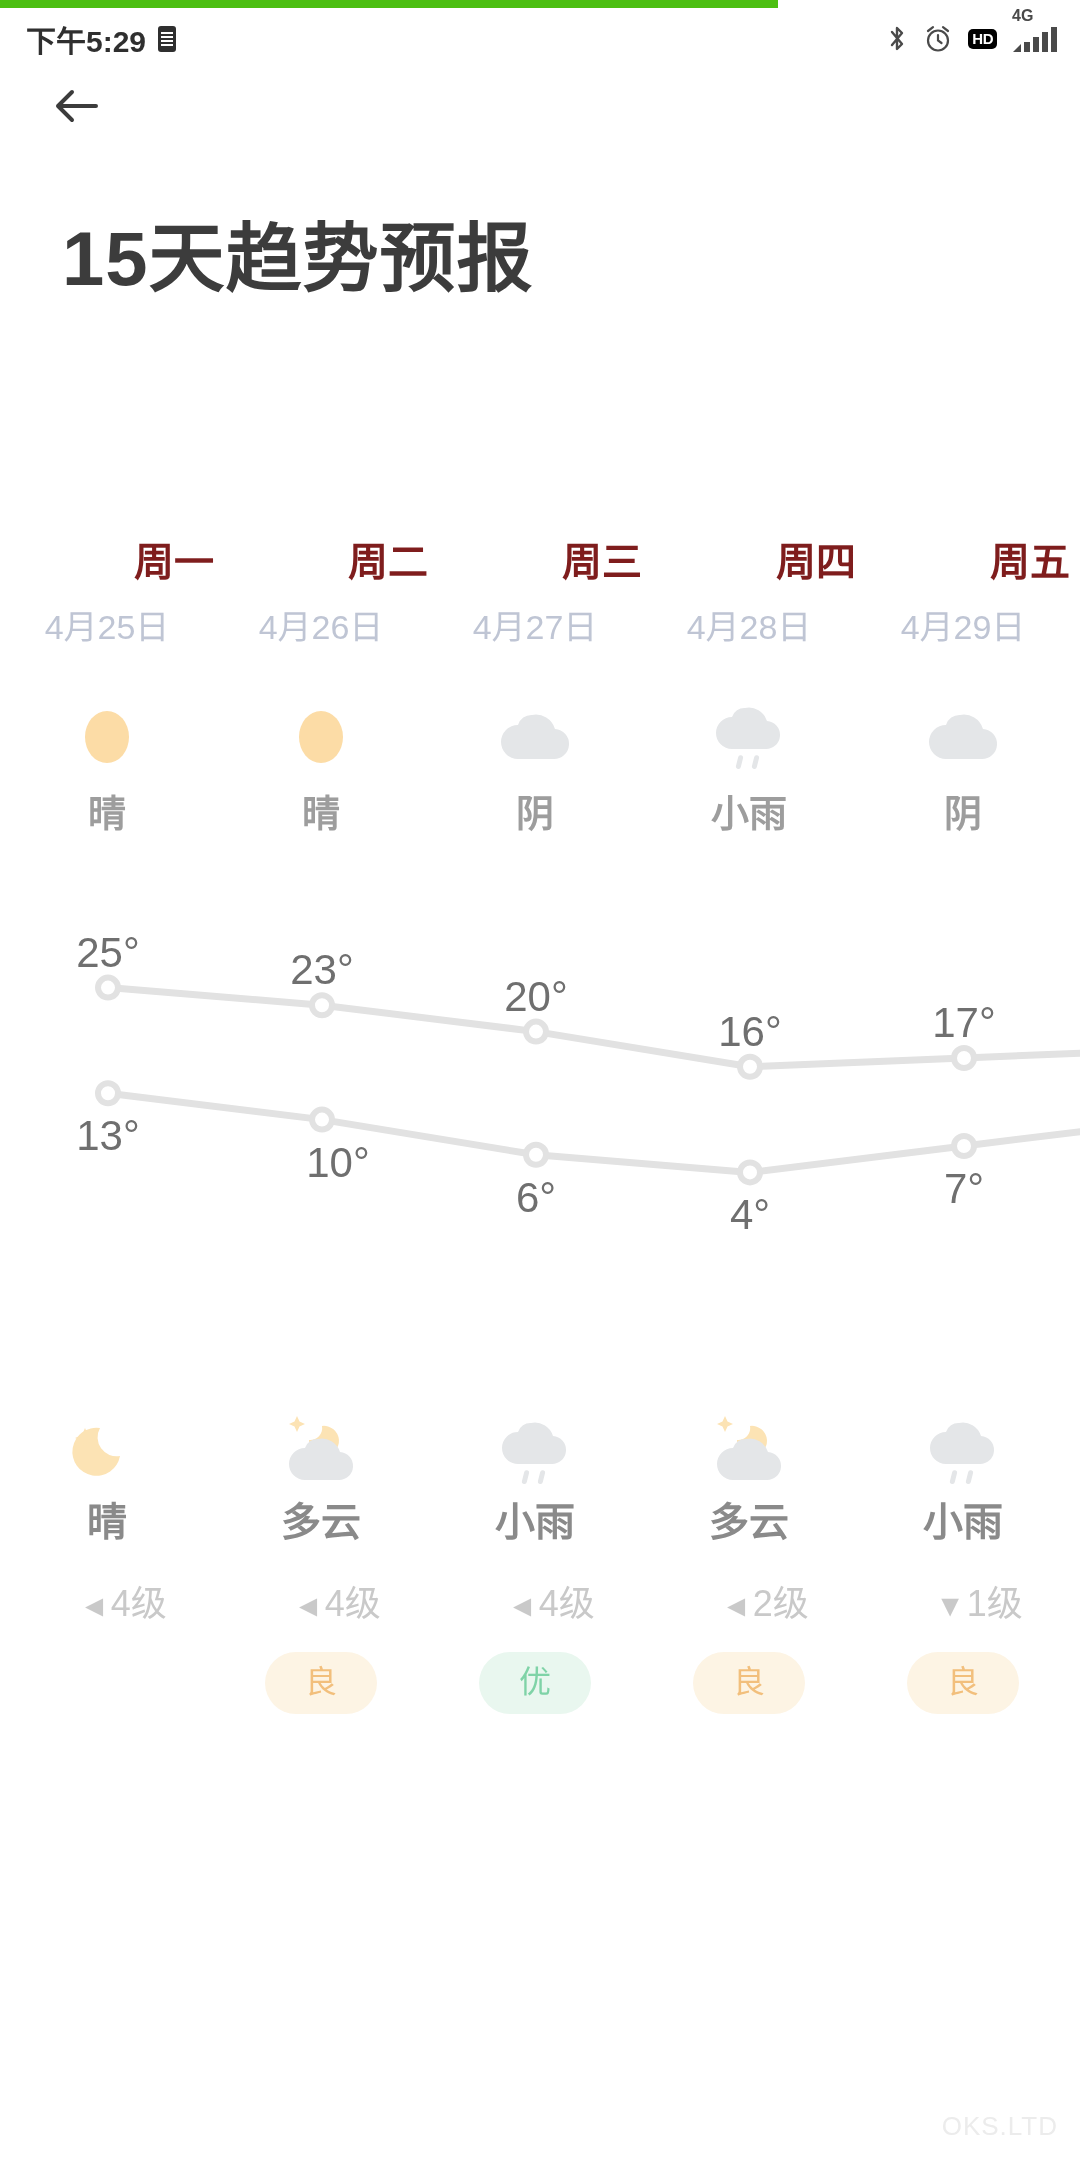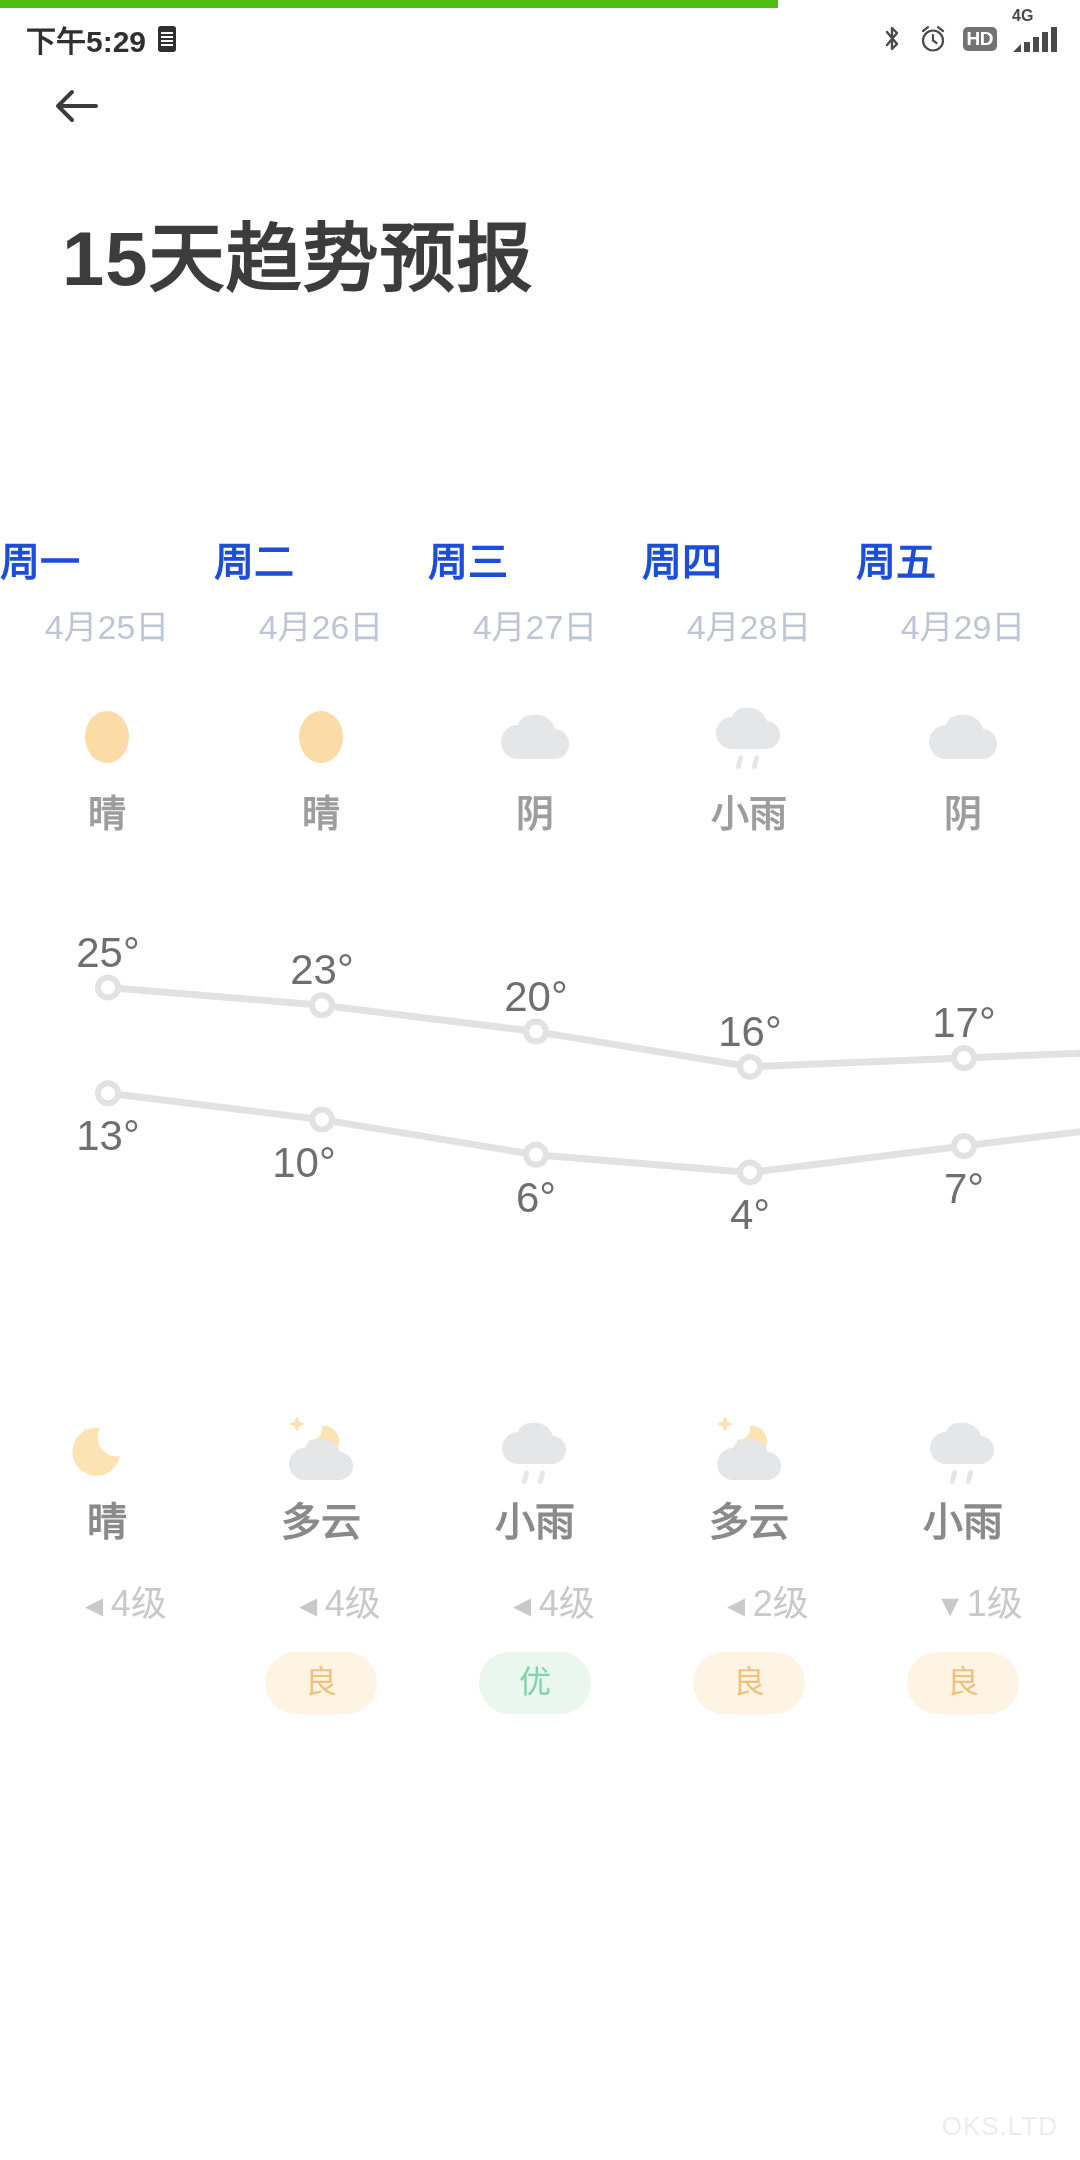"HD" #hd-badge { background: #737373 -> #000000; font-size: 19px -> 15px }
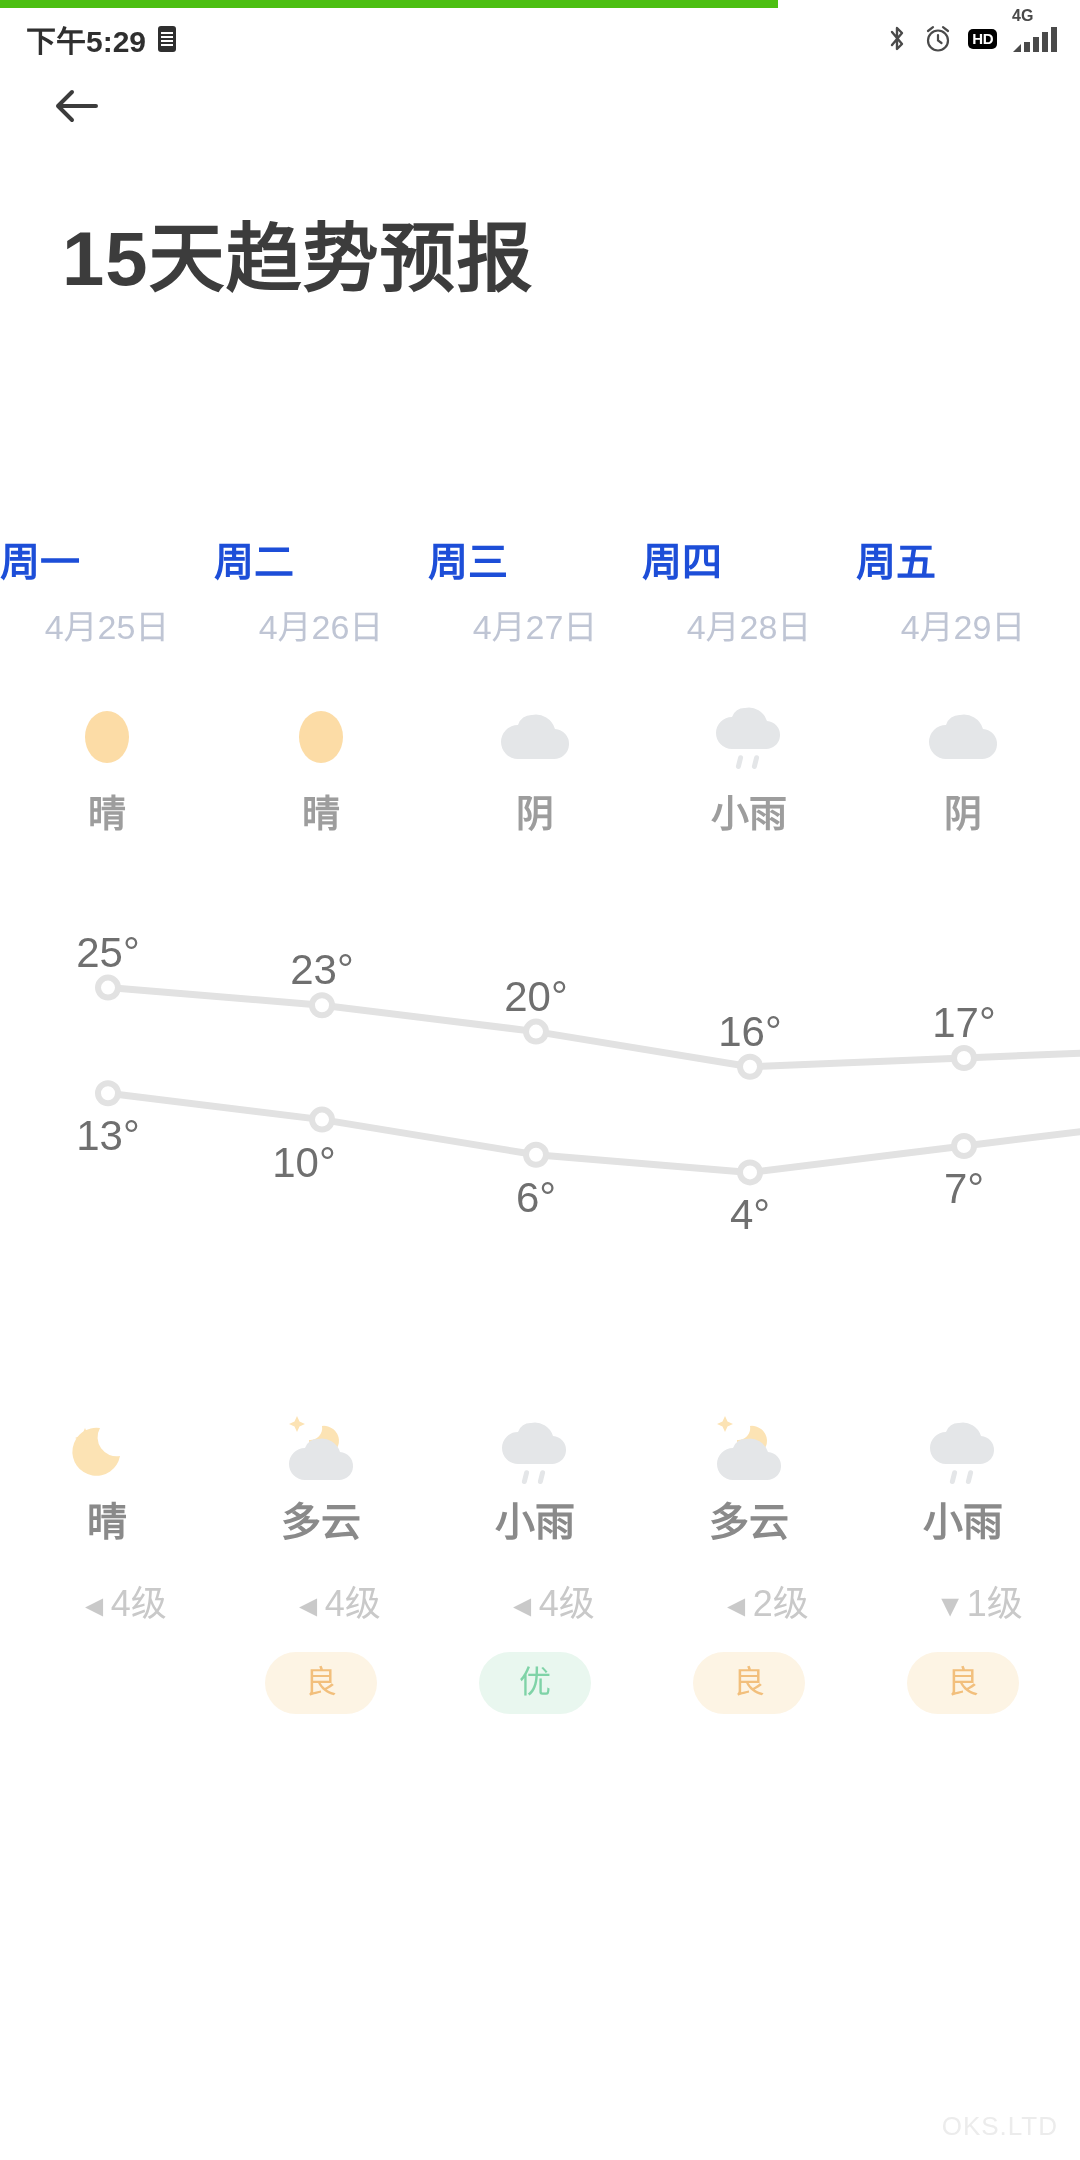"周一" .weekday { color: #1d4ed8 -> #7f1d1d; text-align: left -> right }
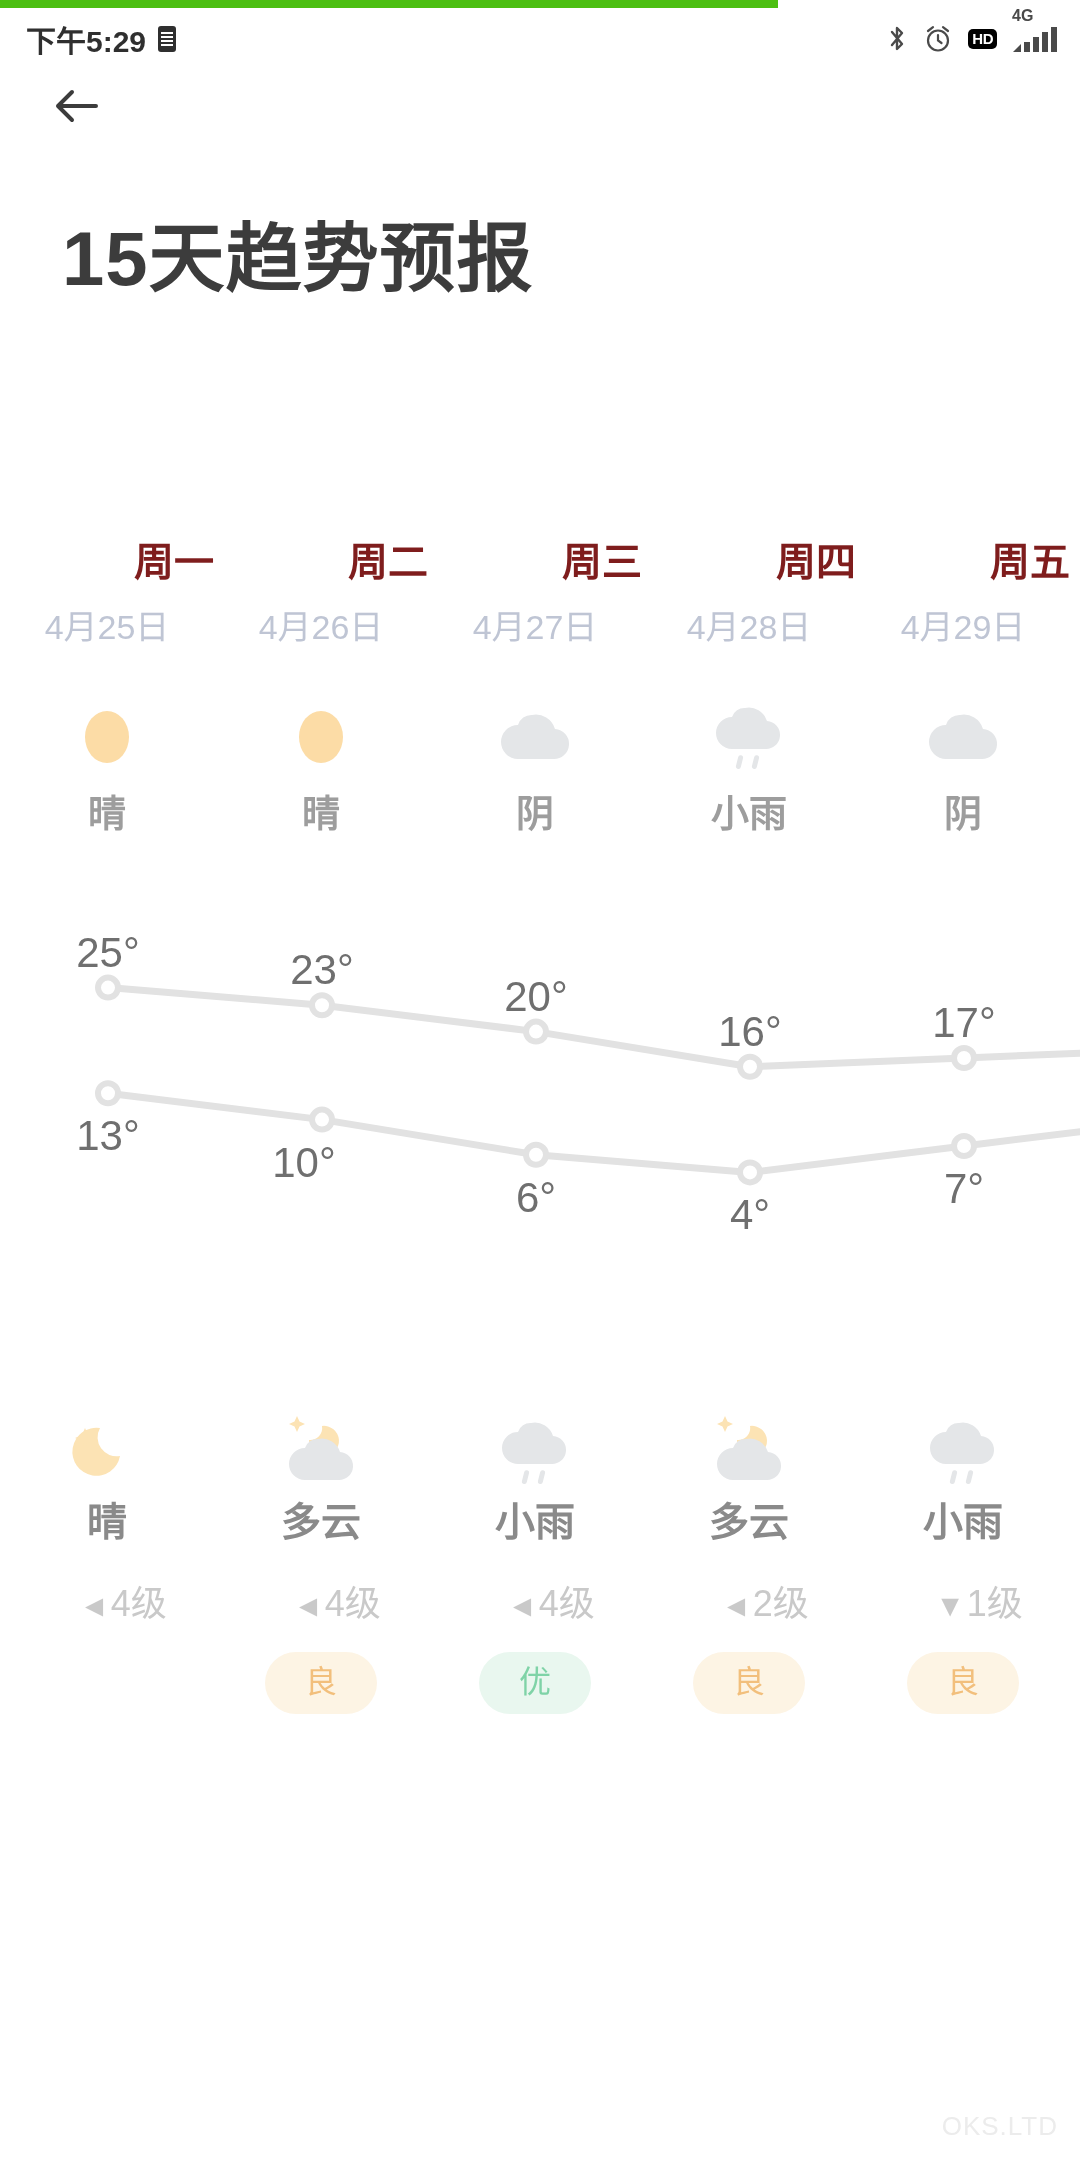"10°" div.temp-label { left: 304px -> 338px }
